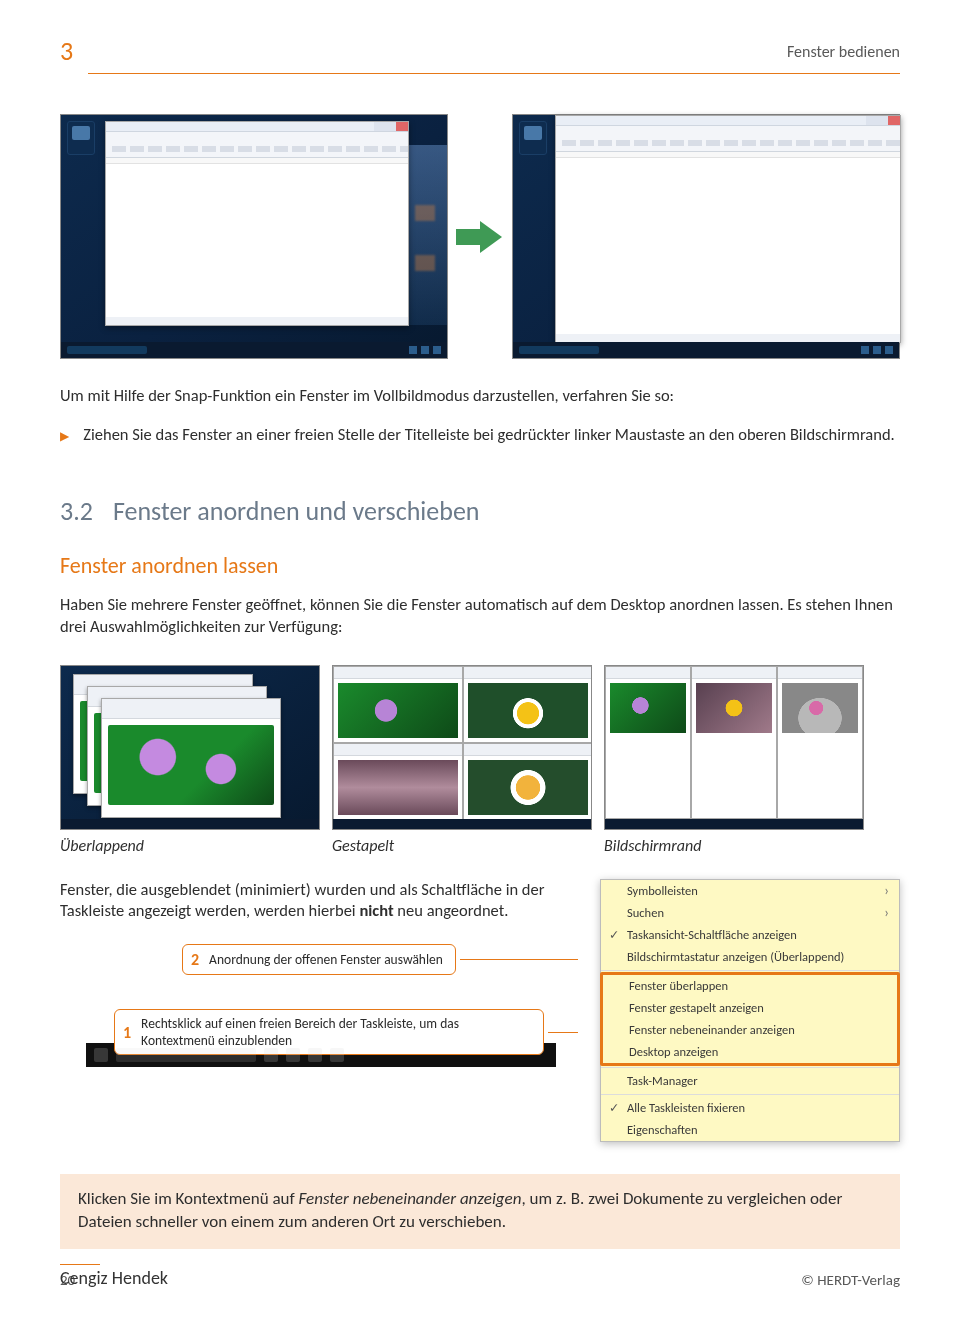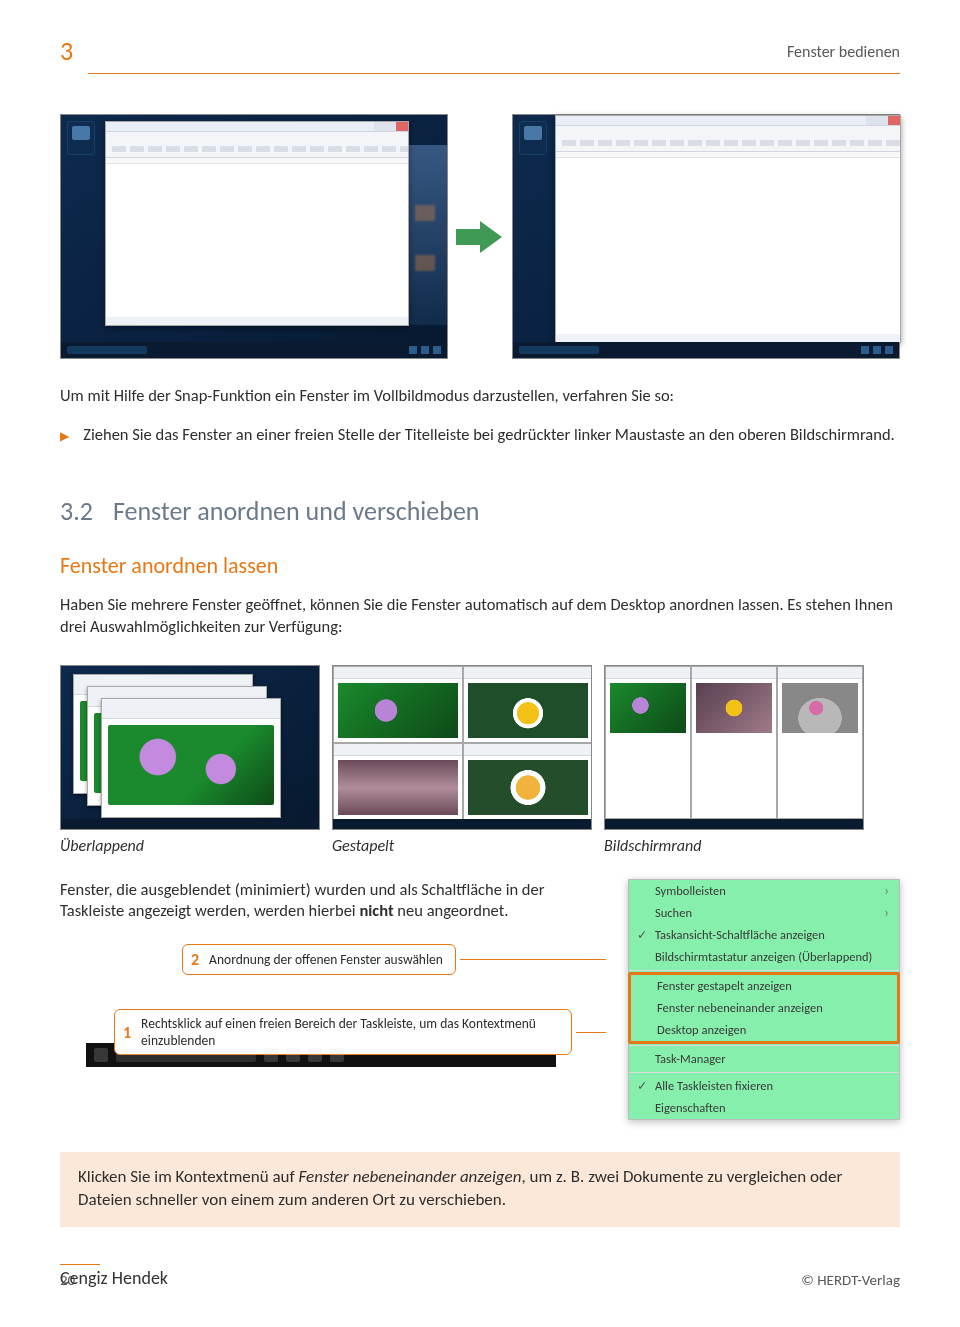"Symbolleisten" .menu { background: #86efac -> #fef9c3; width: 272px -> 300px }
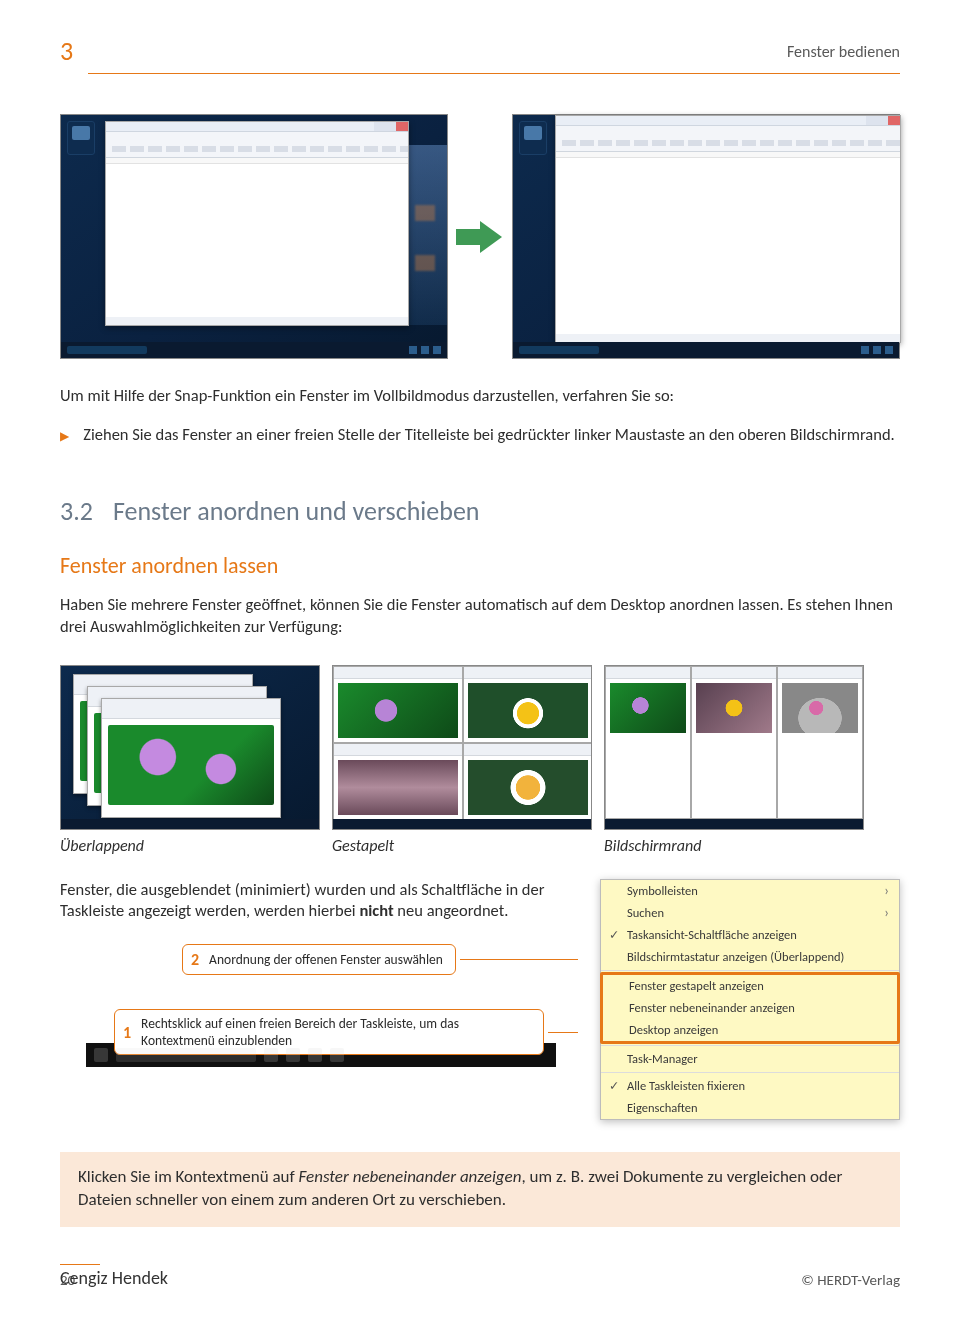"Fenster überlappen" div.item { html: none -> <div>Fenster überlappen</div> }
